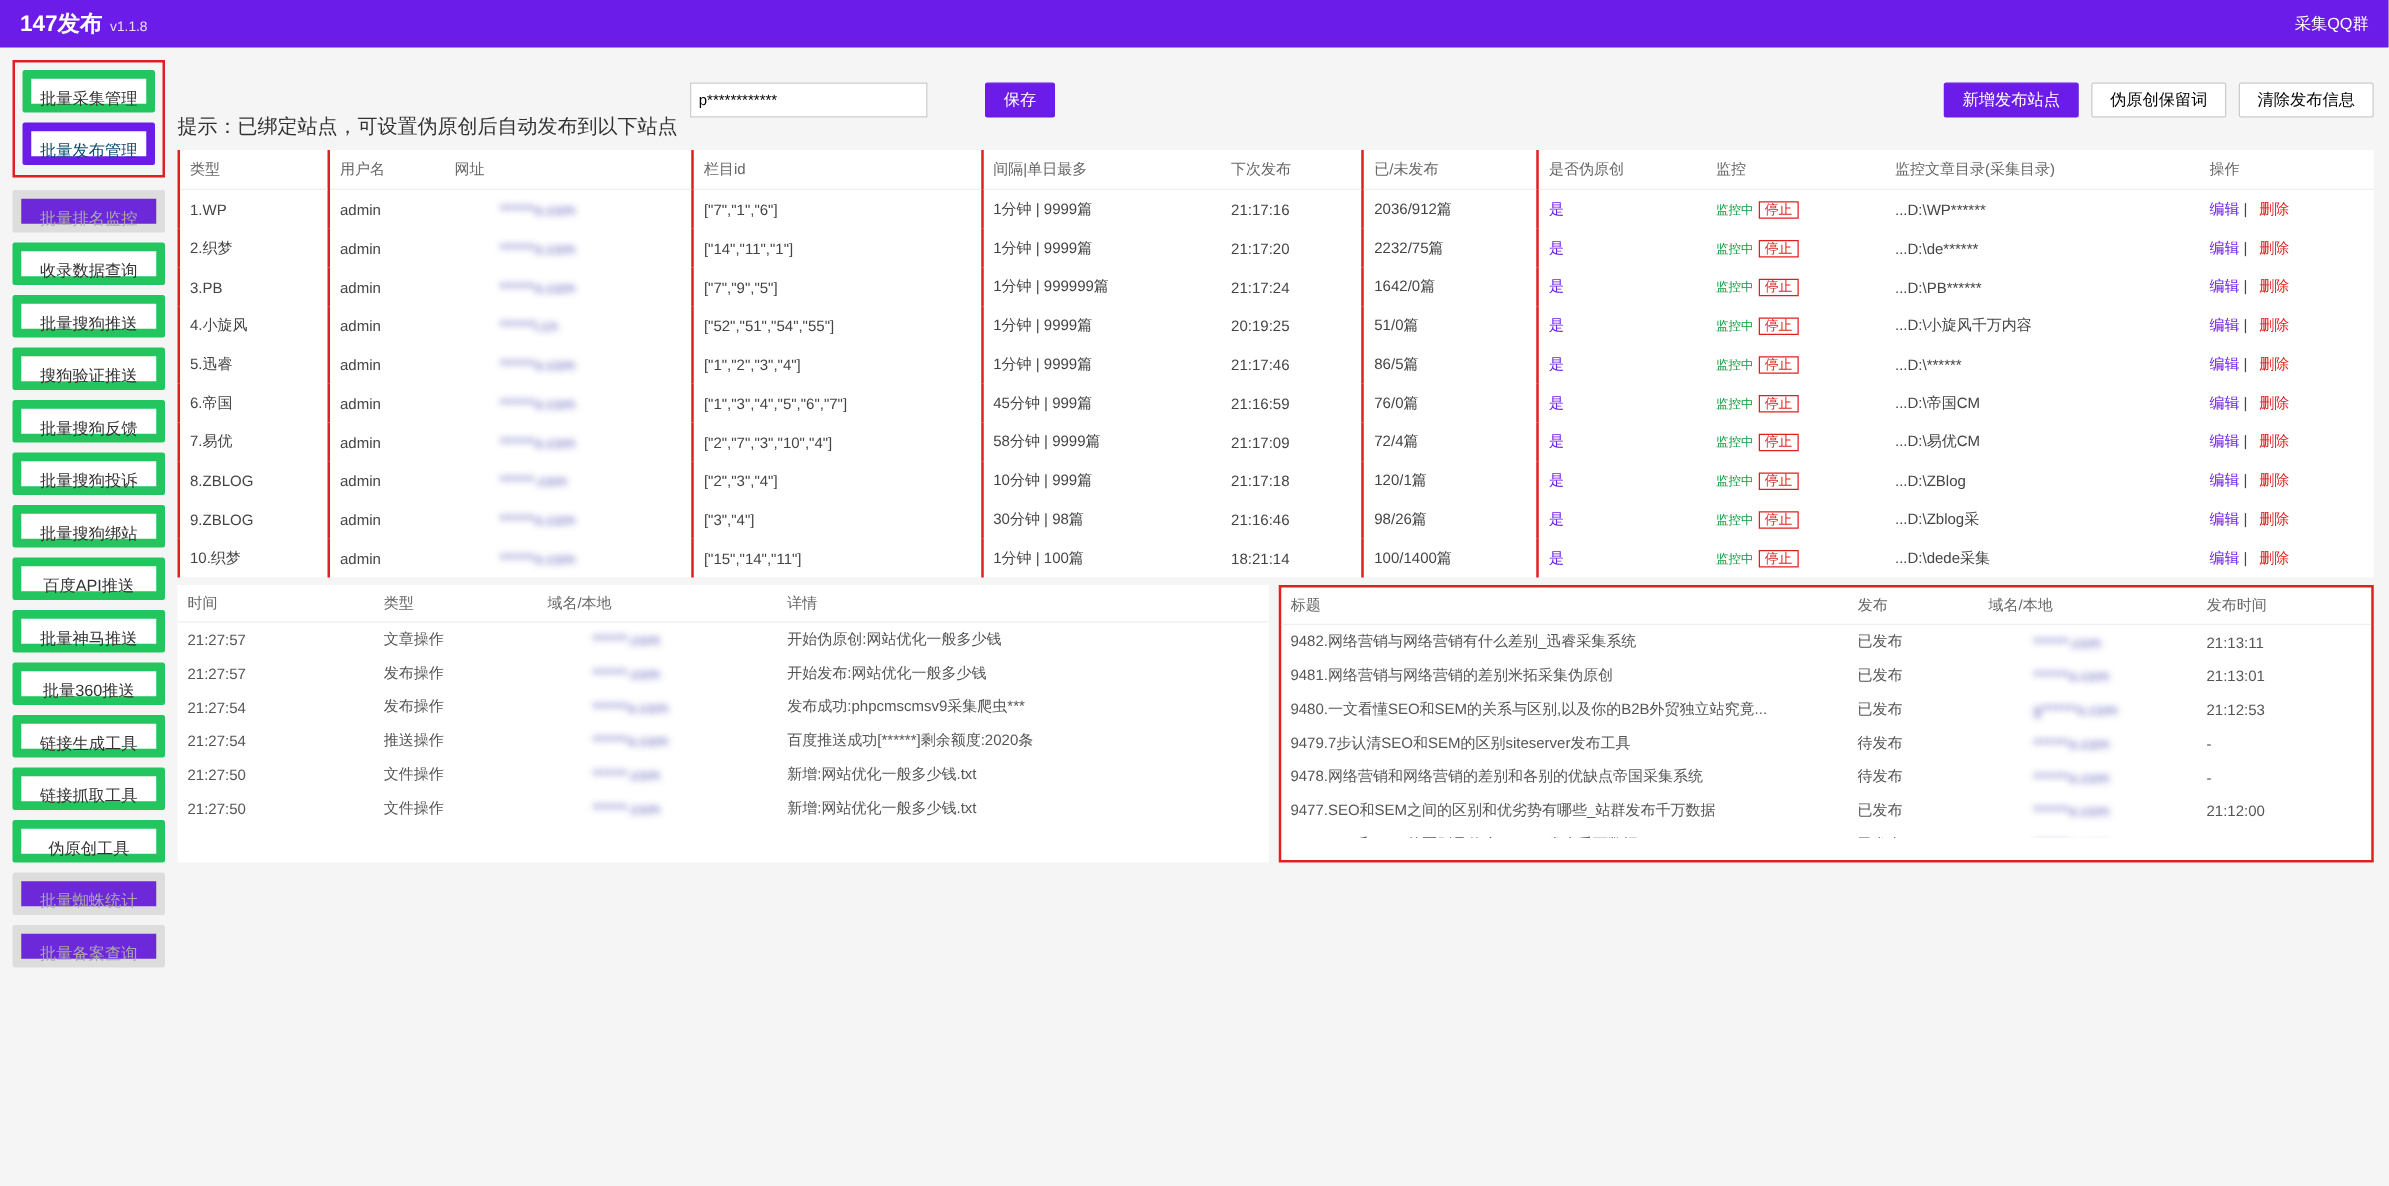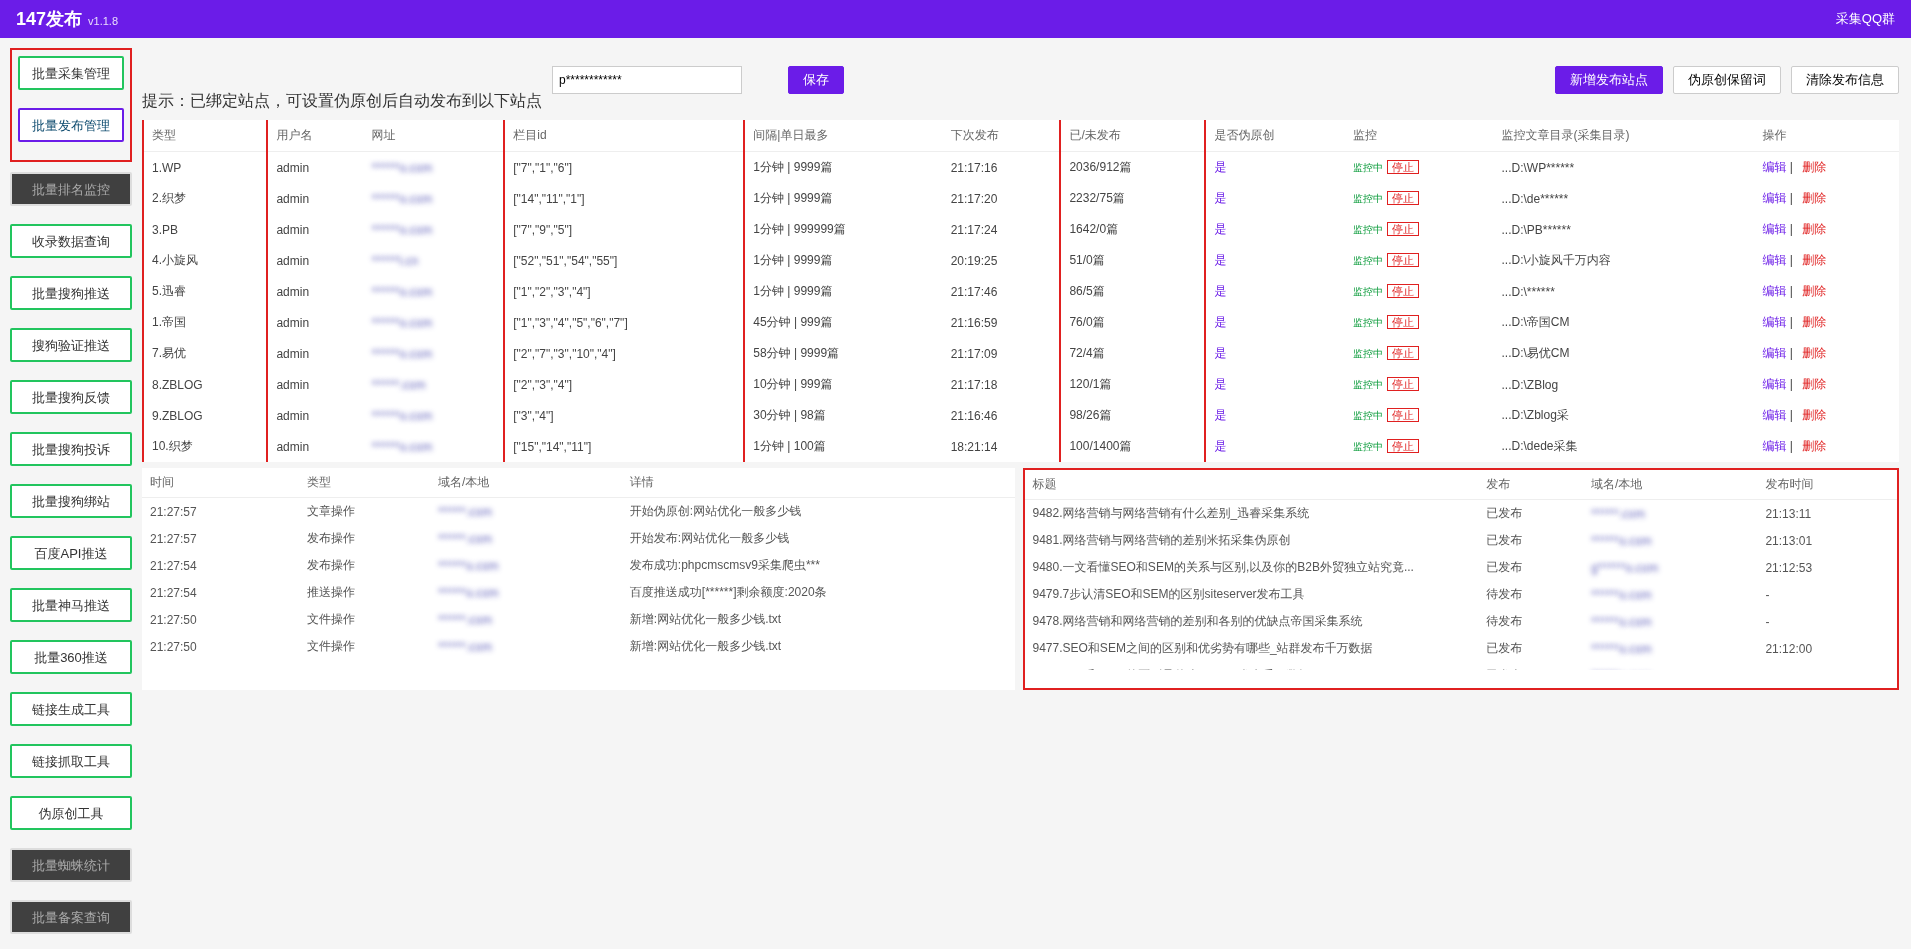"批量采集管理" .side-btn { border: 2px solid #22c55e -> 7px solid #22c55e; margin-bottom: 18px -> 8px }
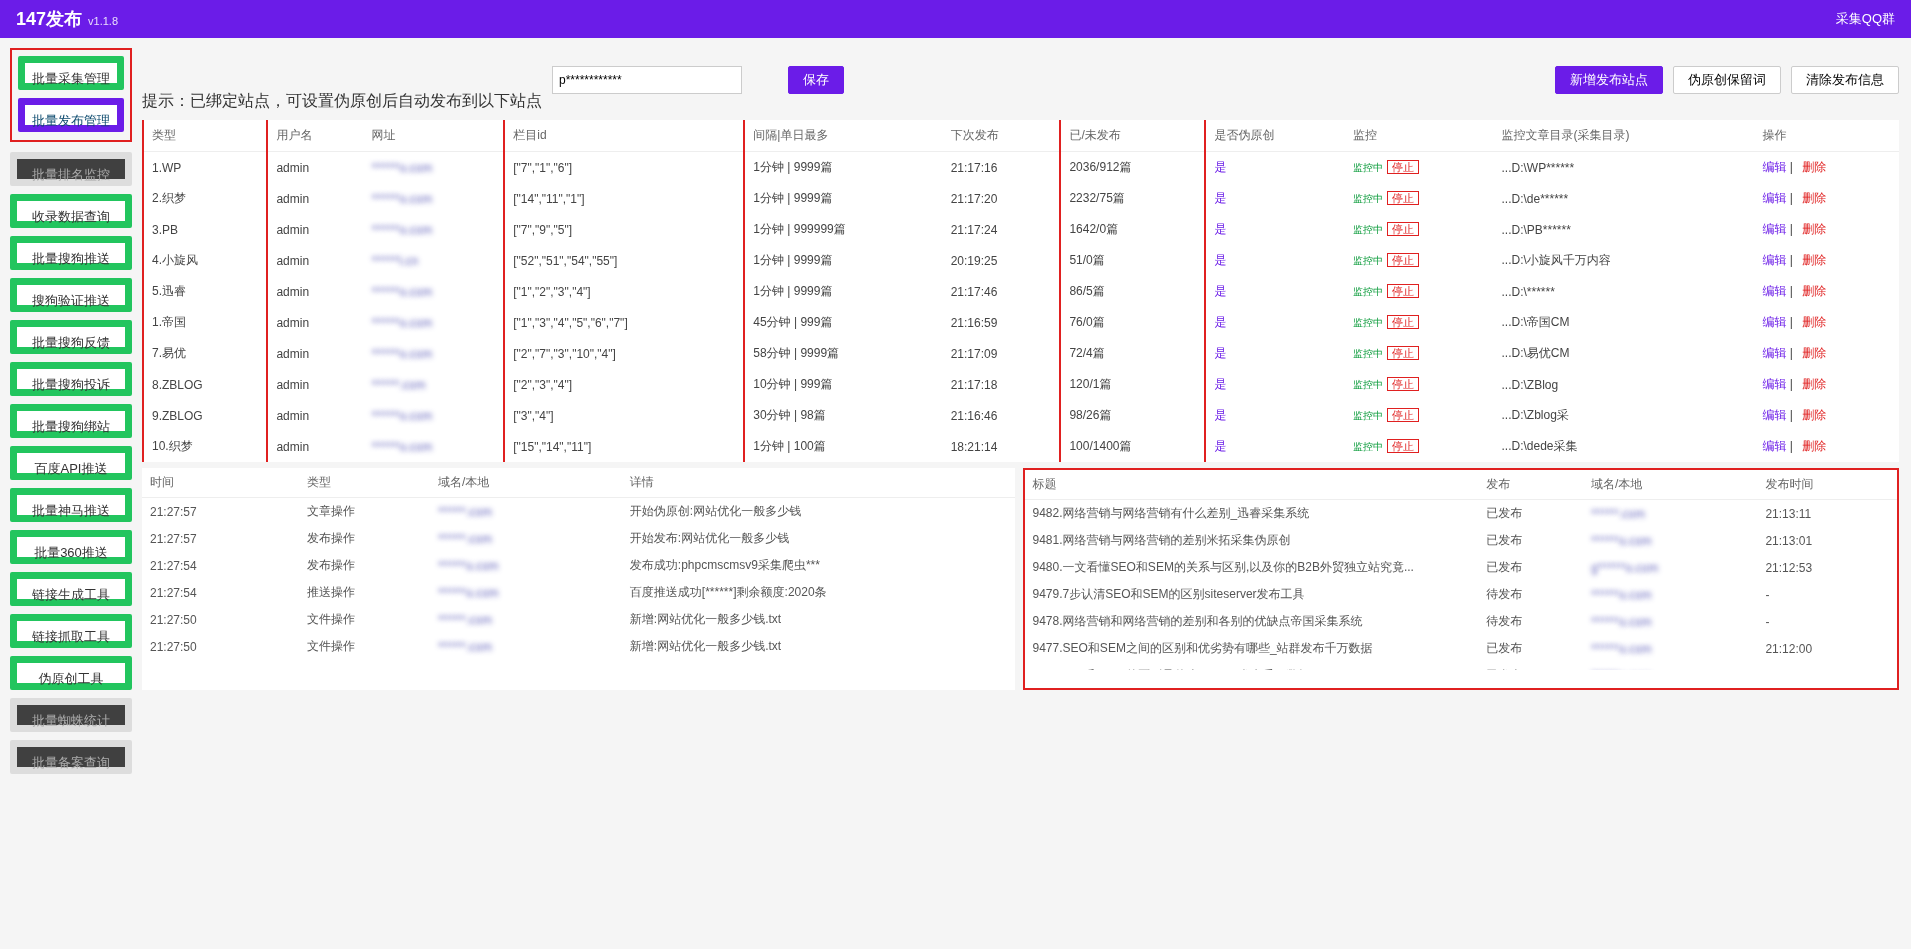"批量排名监控" .side-btn.disabled { background: #404040 -> #6d28d9 }
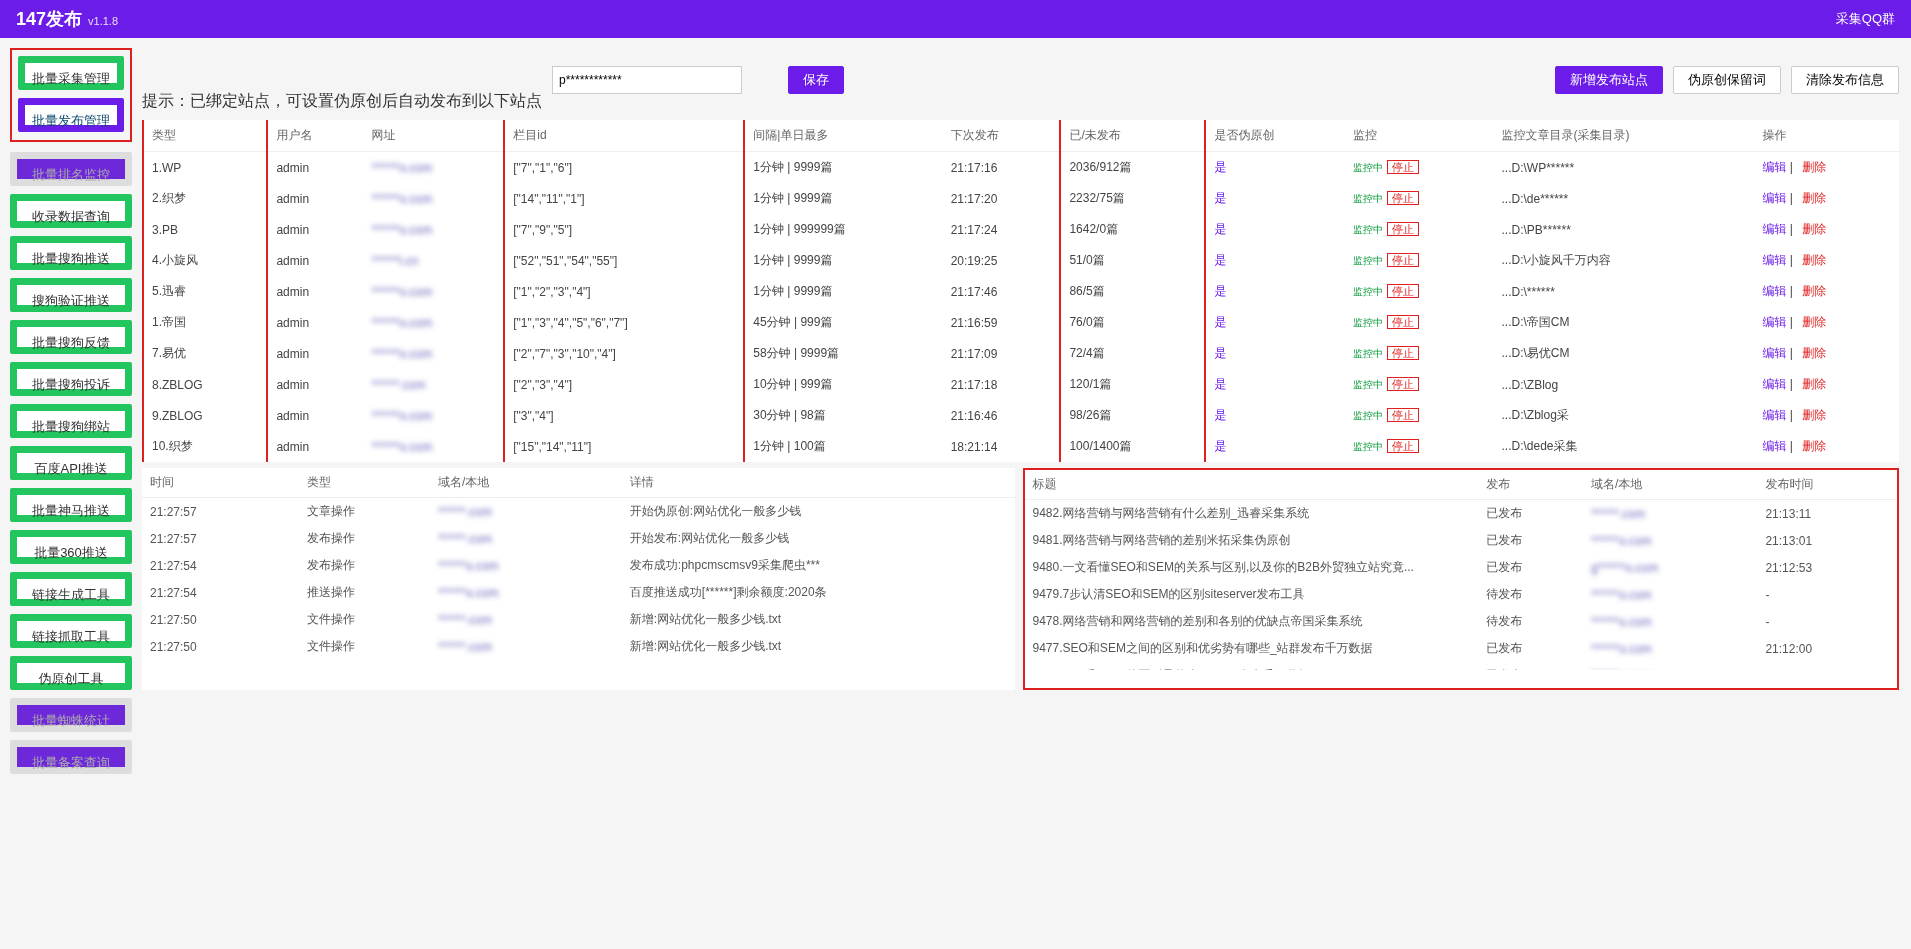"******o.com" .blur { margin-left: none -> 36px }
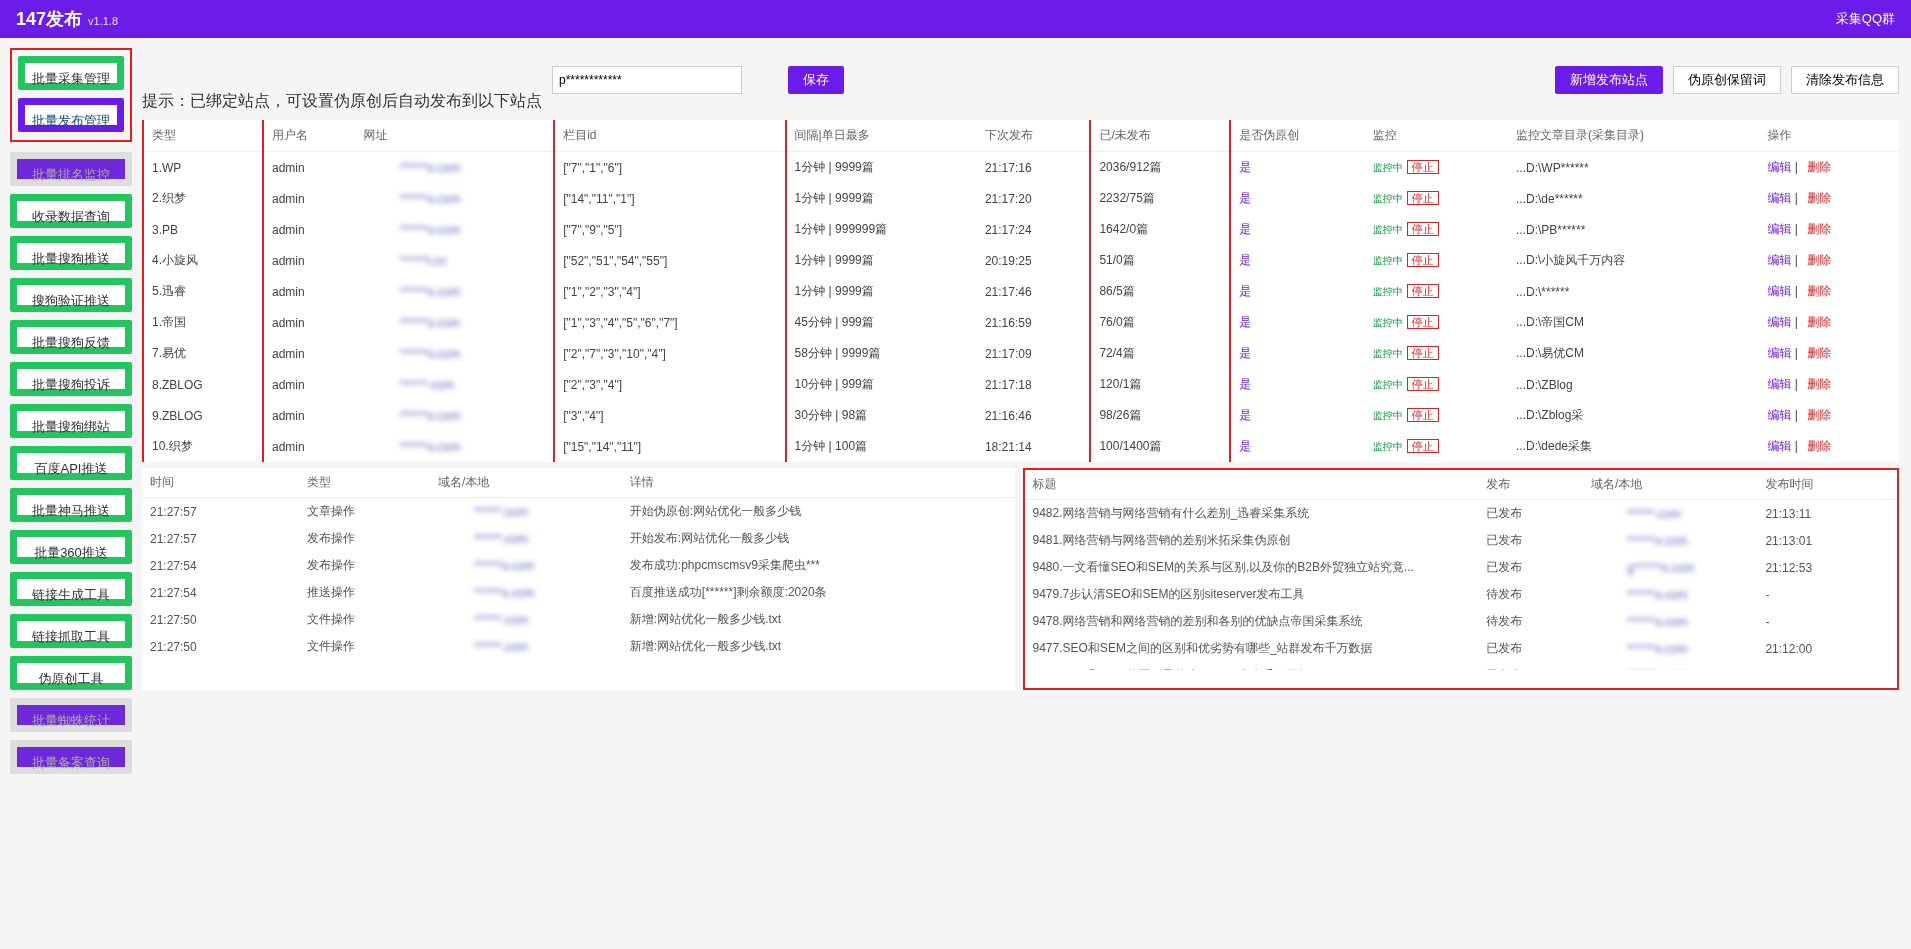"1.帝国" td.hl { text: 1 -> 6 }
